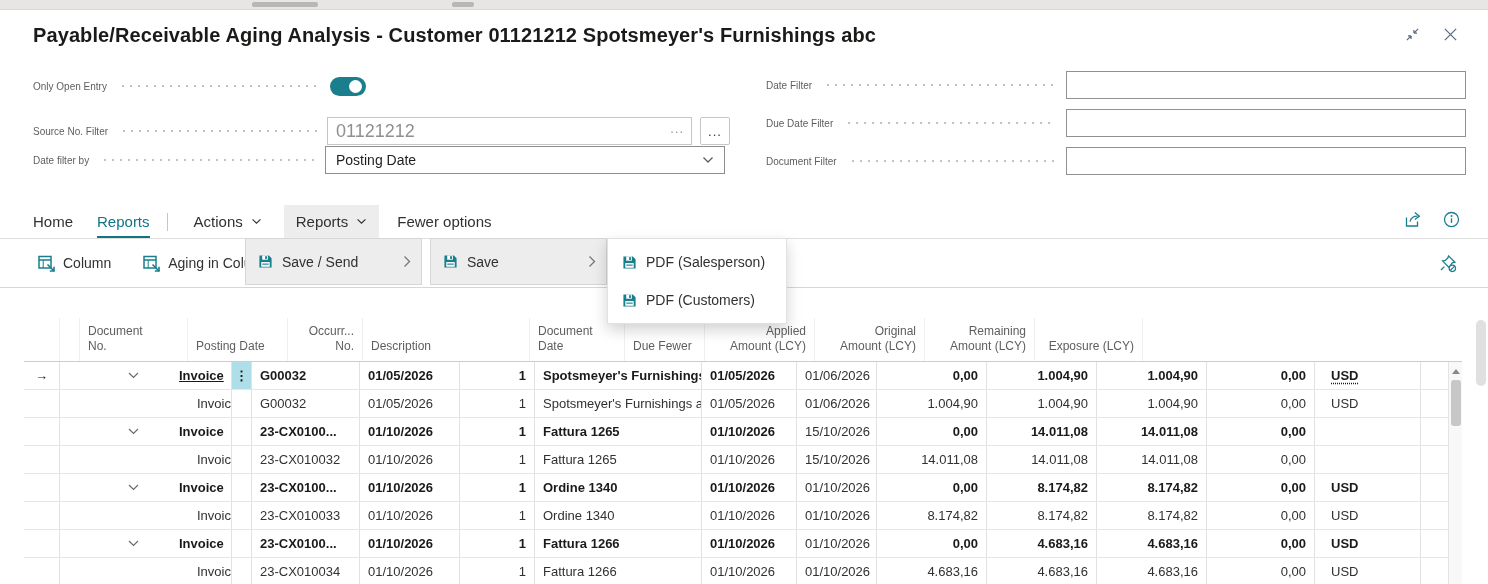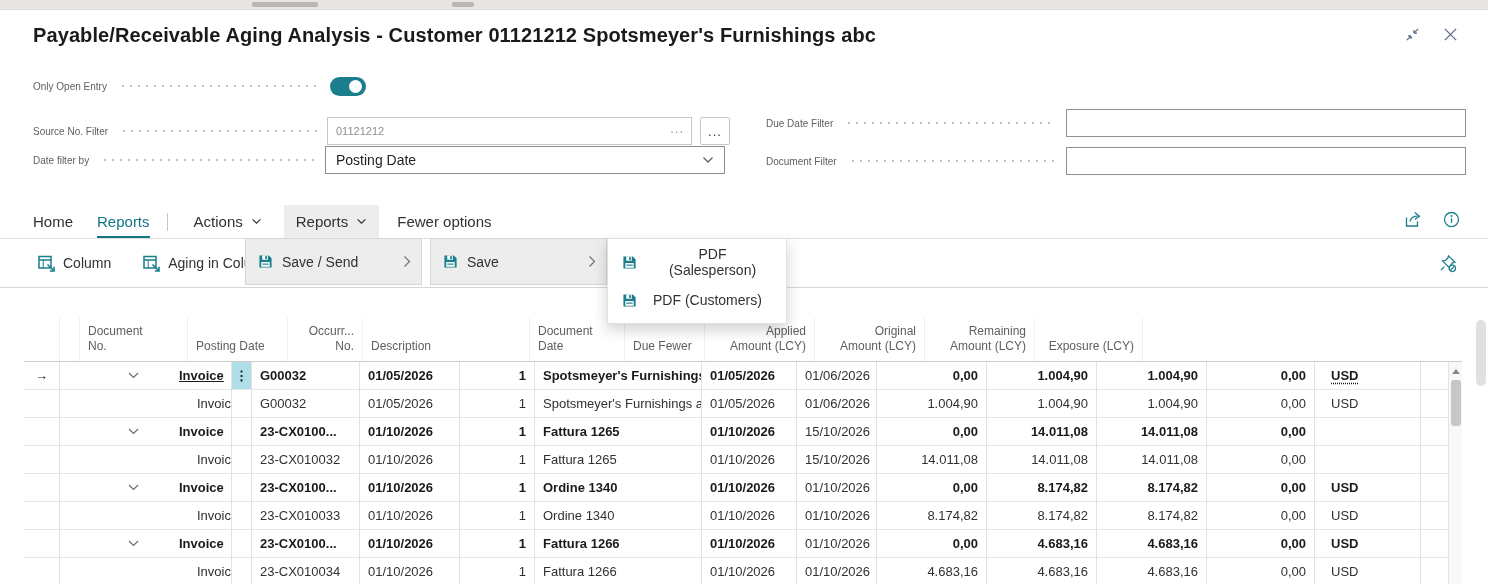"Date Filter" div.frow { html: none -> <div> <span>Date Filter</span> <span></span> <input> </div> }
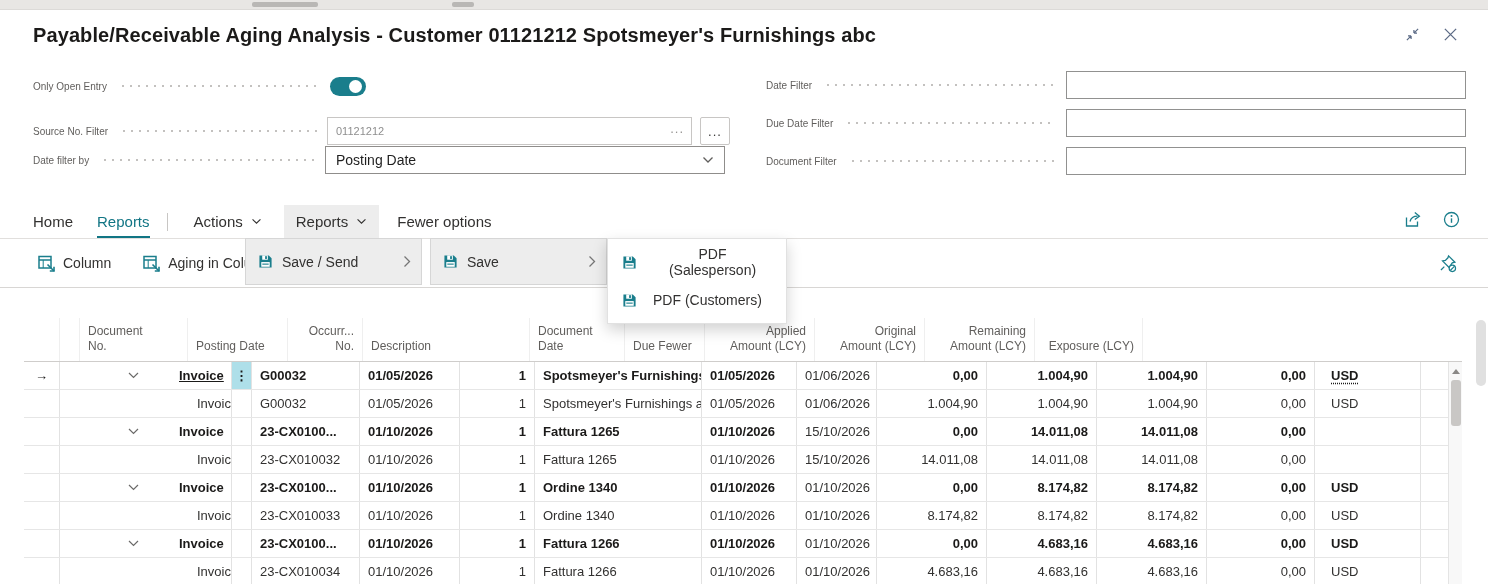"01121212" .src-wrap input { font-size: 11px -> 18px }
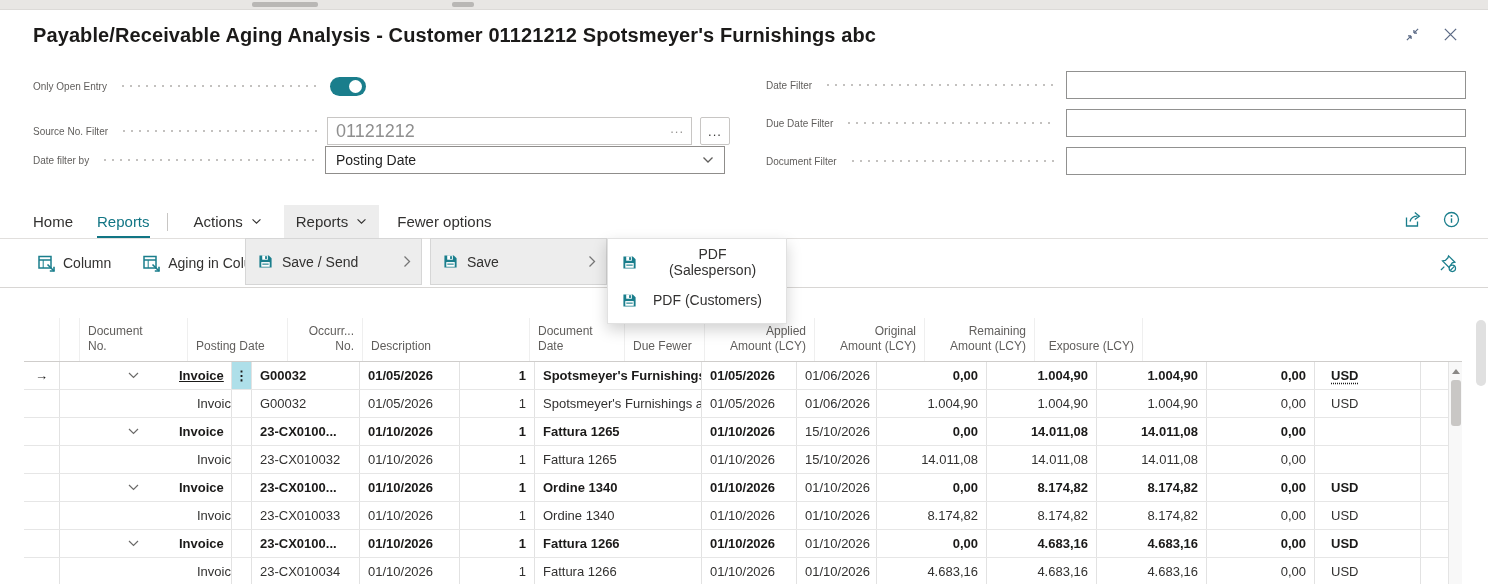"PDF (Salesperson)" .menu-white .mitem .mlabel { margin-left: 16px -> 9px; text-align: center -> none }
